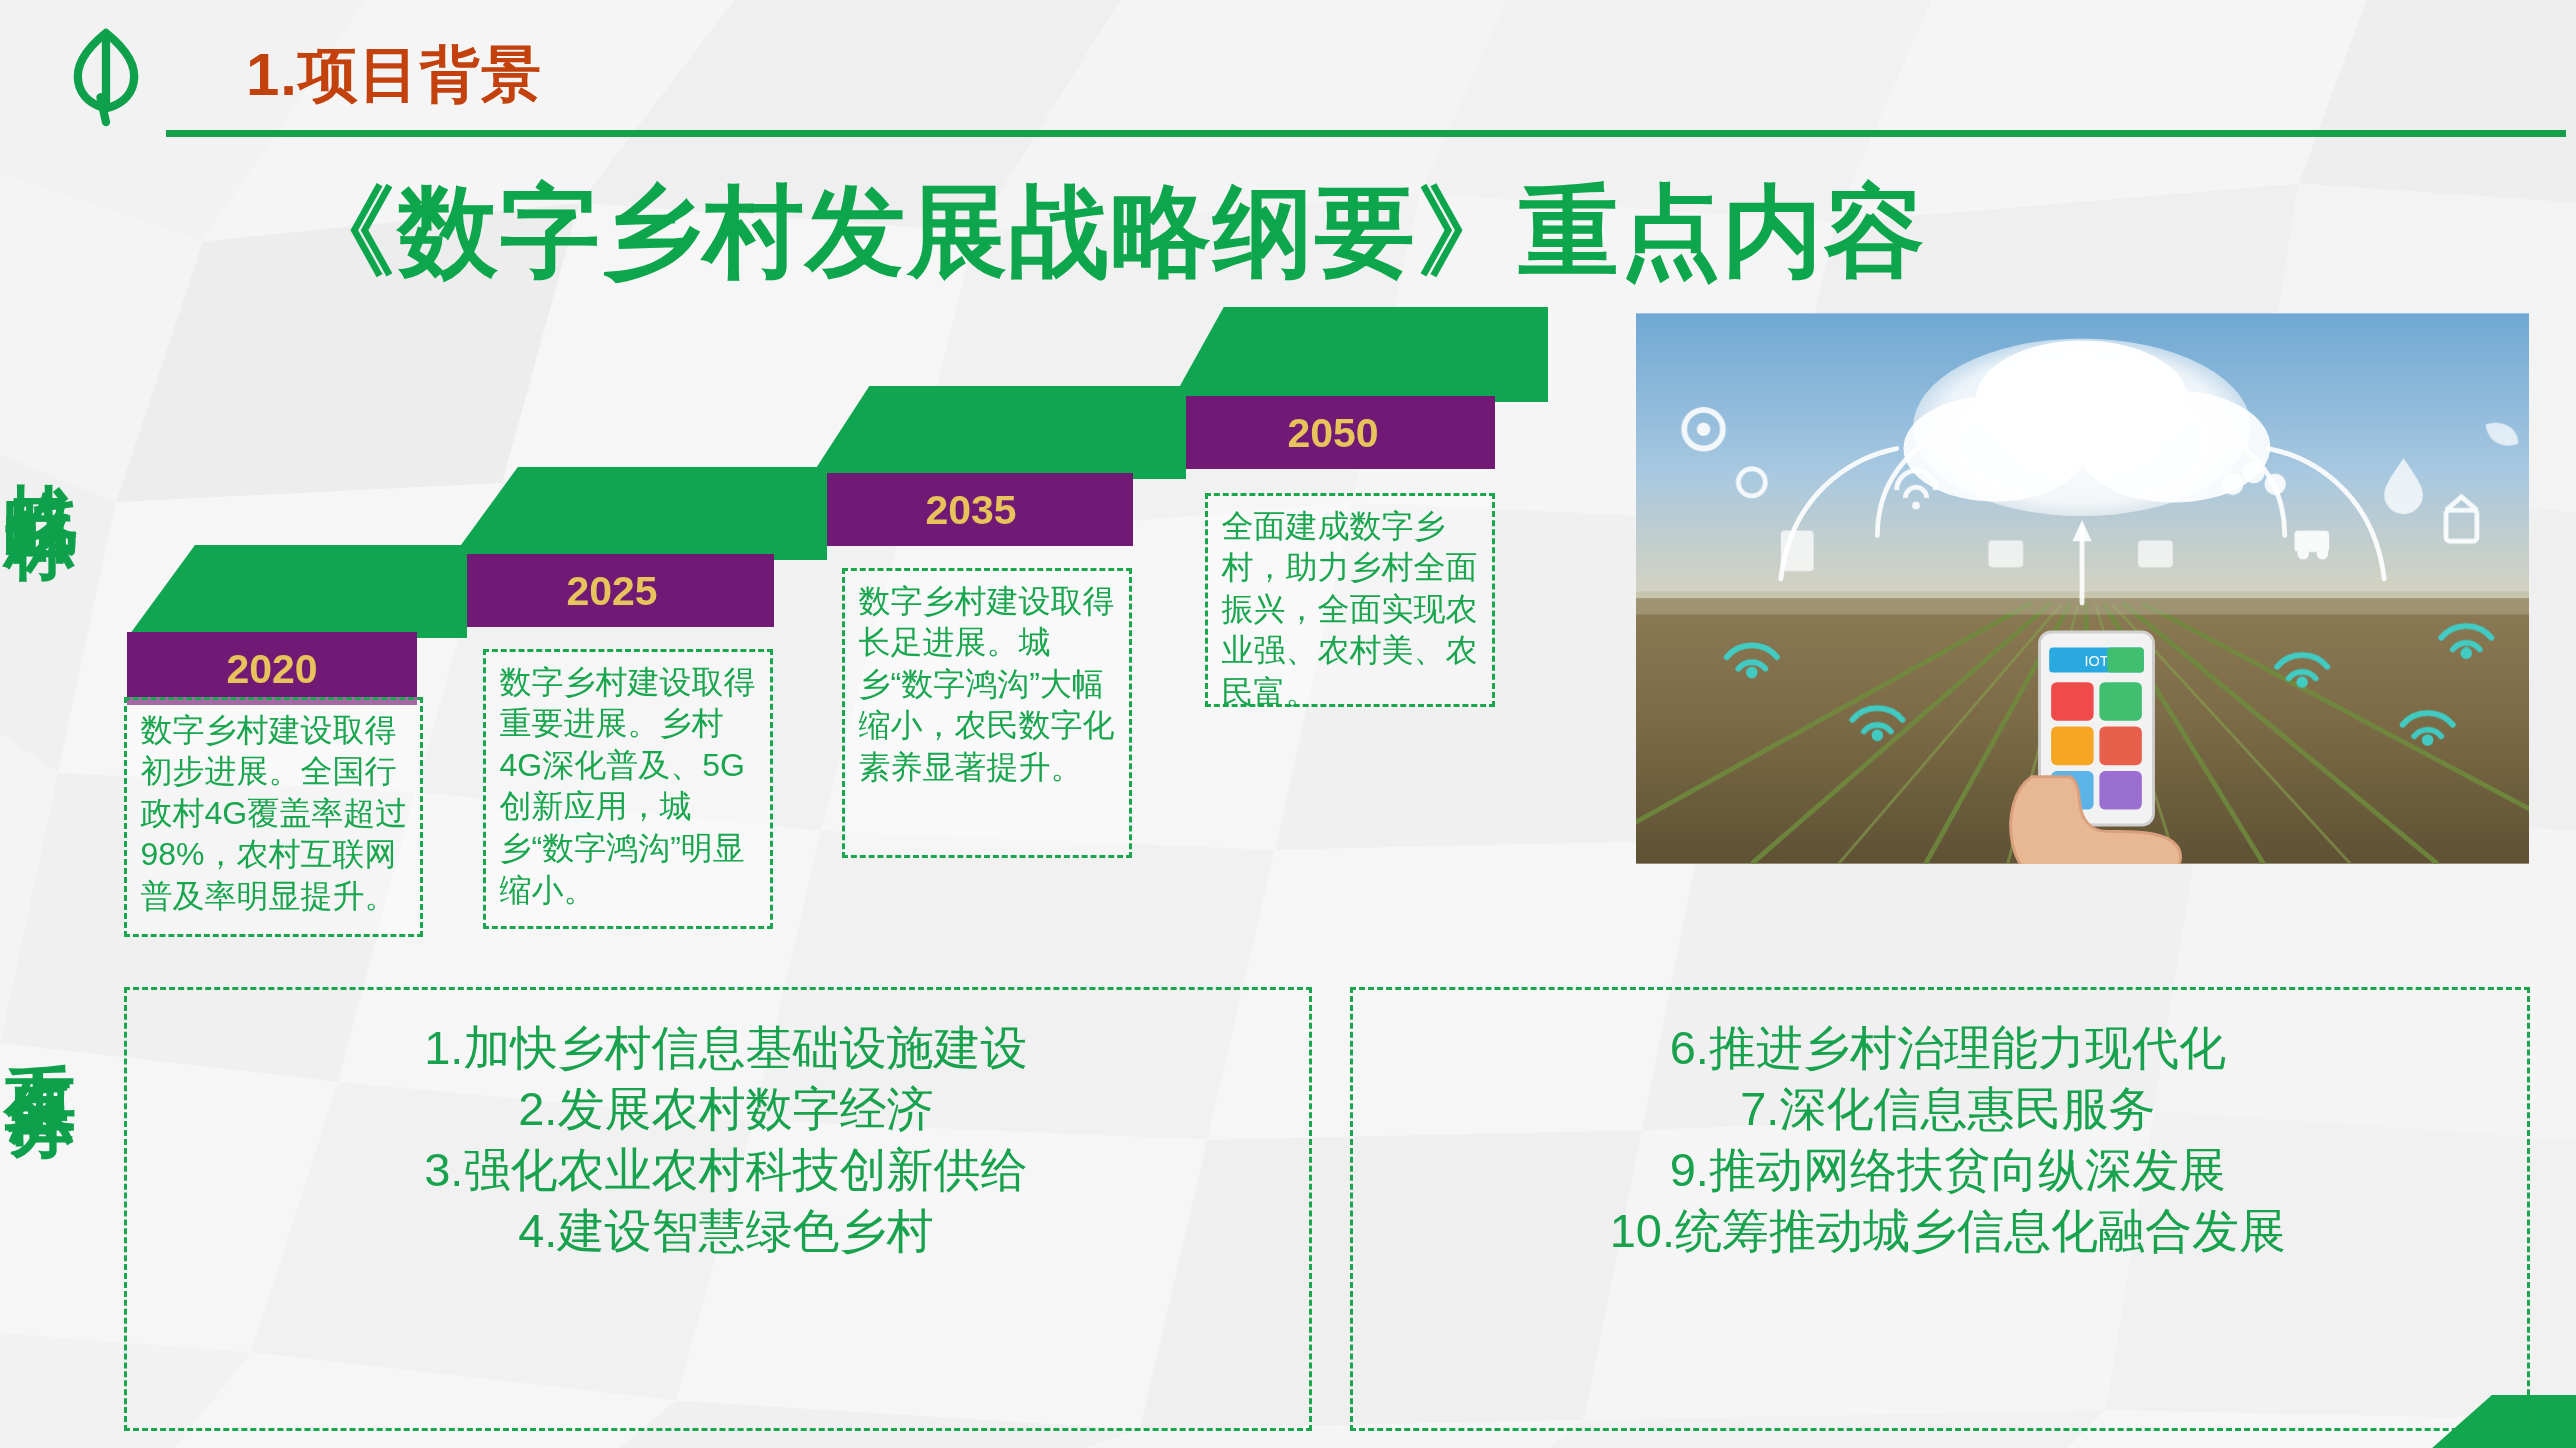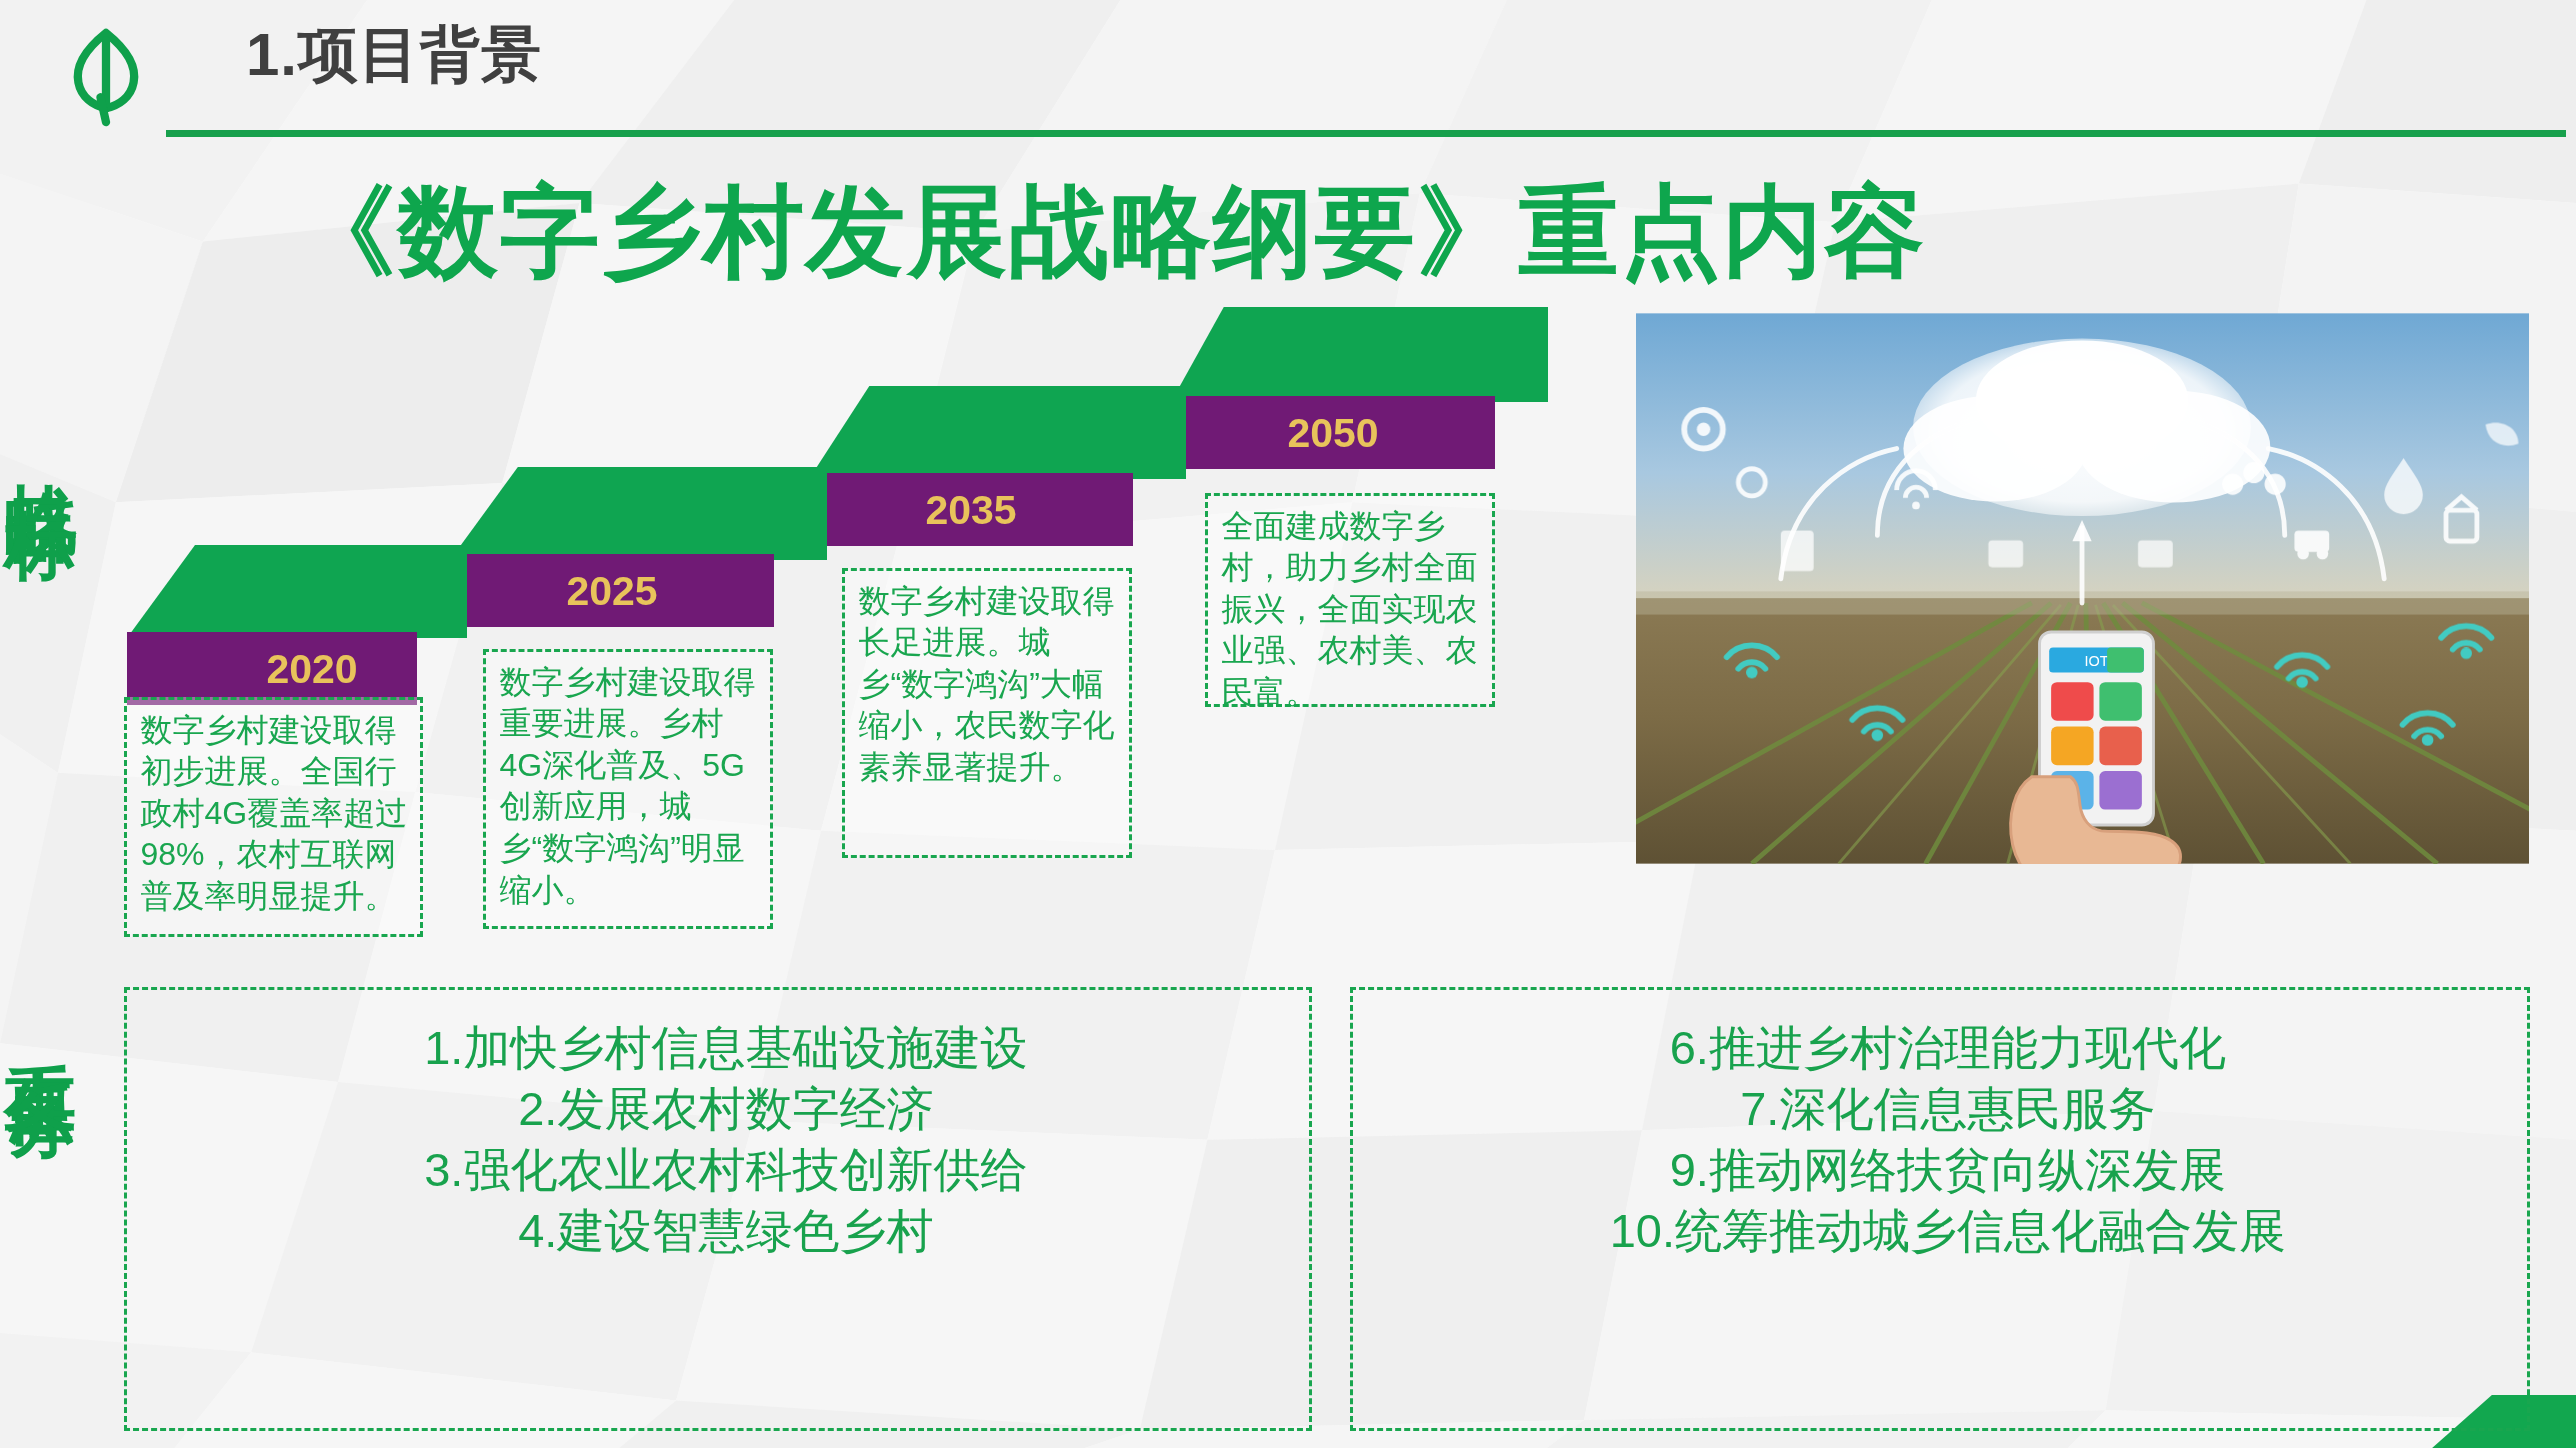"1.项目背景" .header-title { color: #404040 -> #c2410c; top: 15px -> 35px }
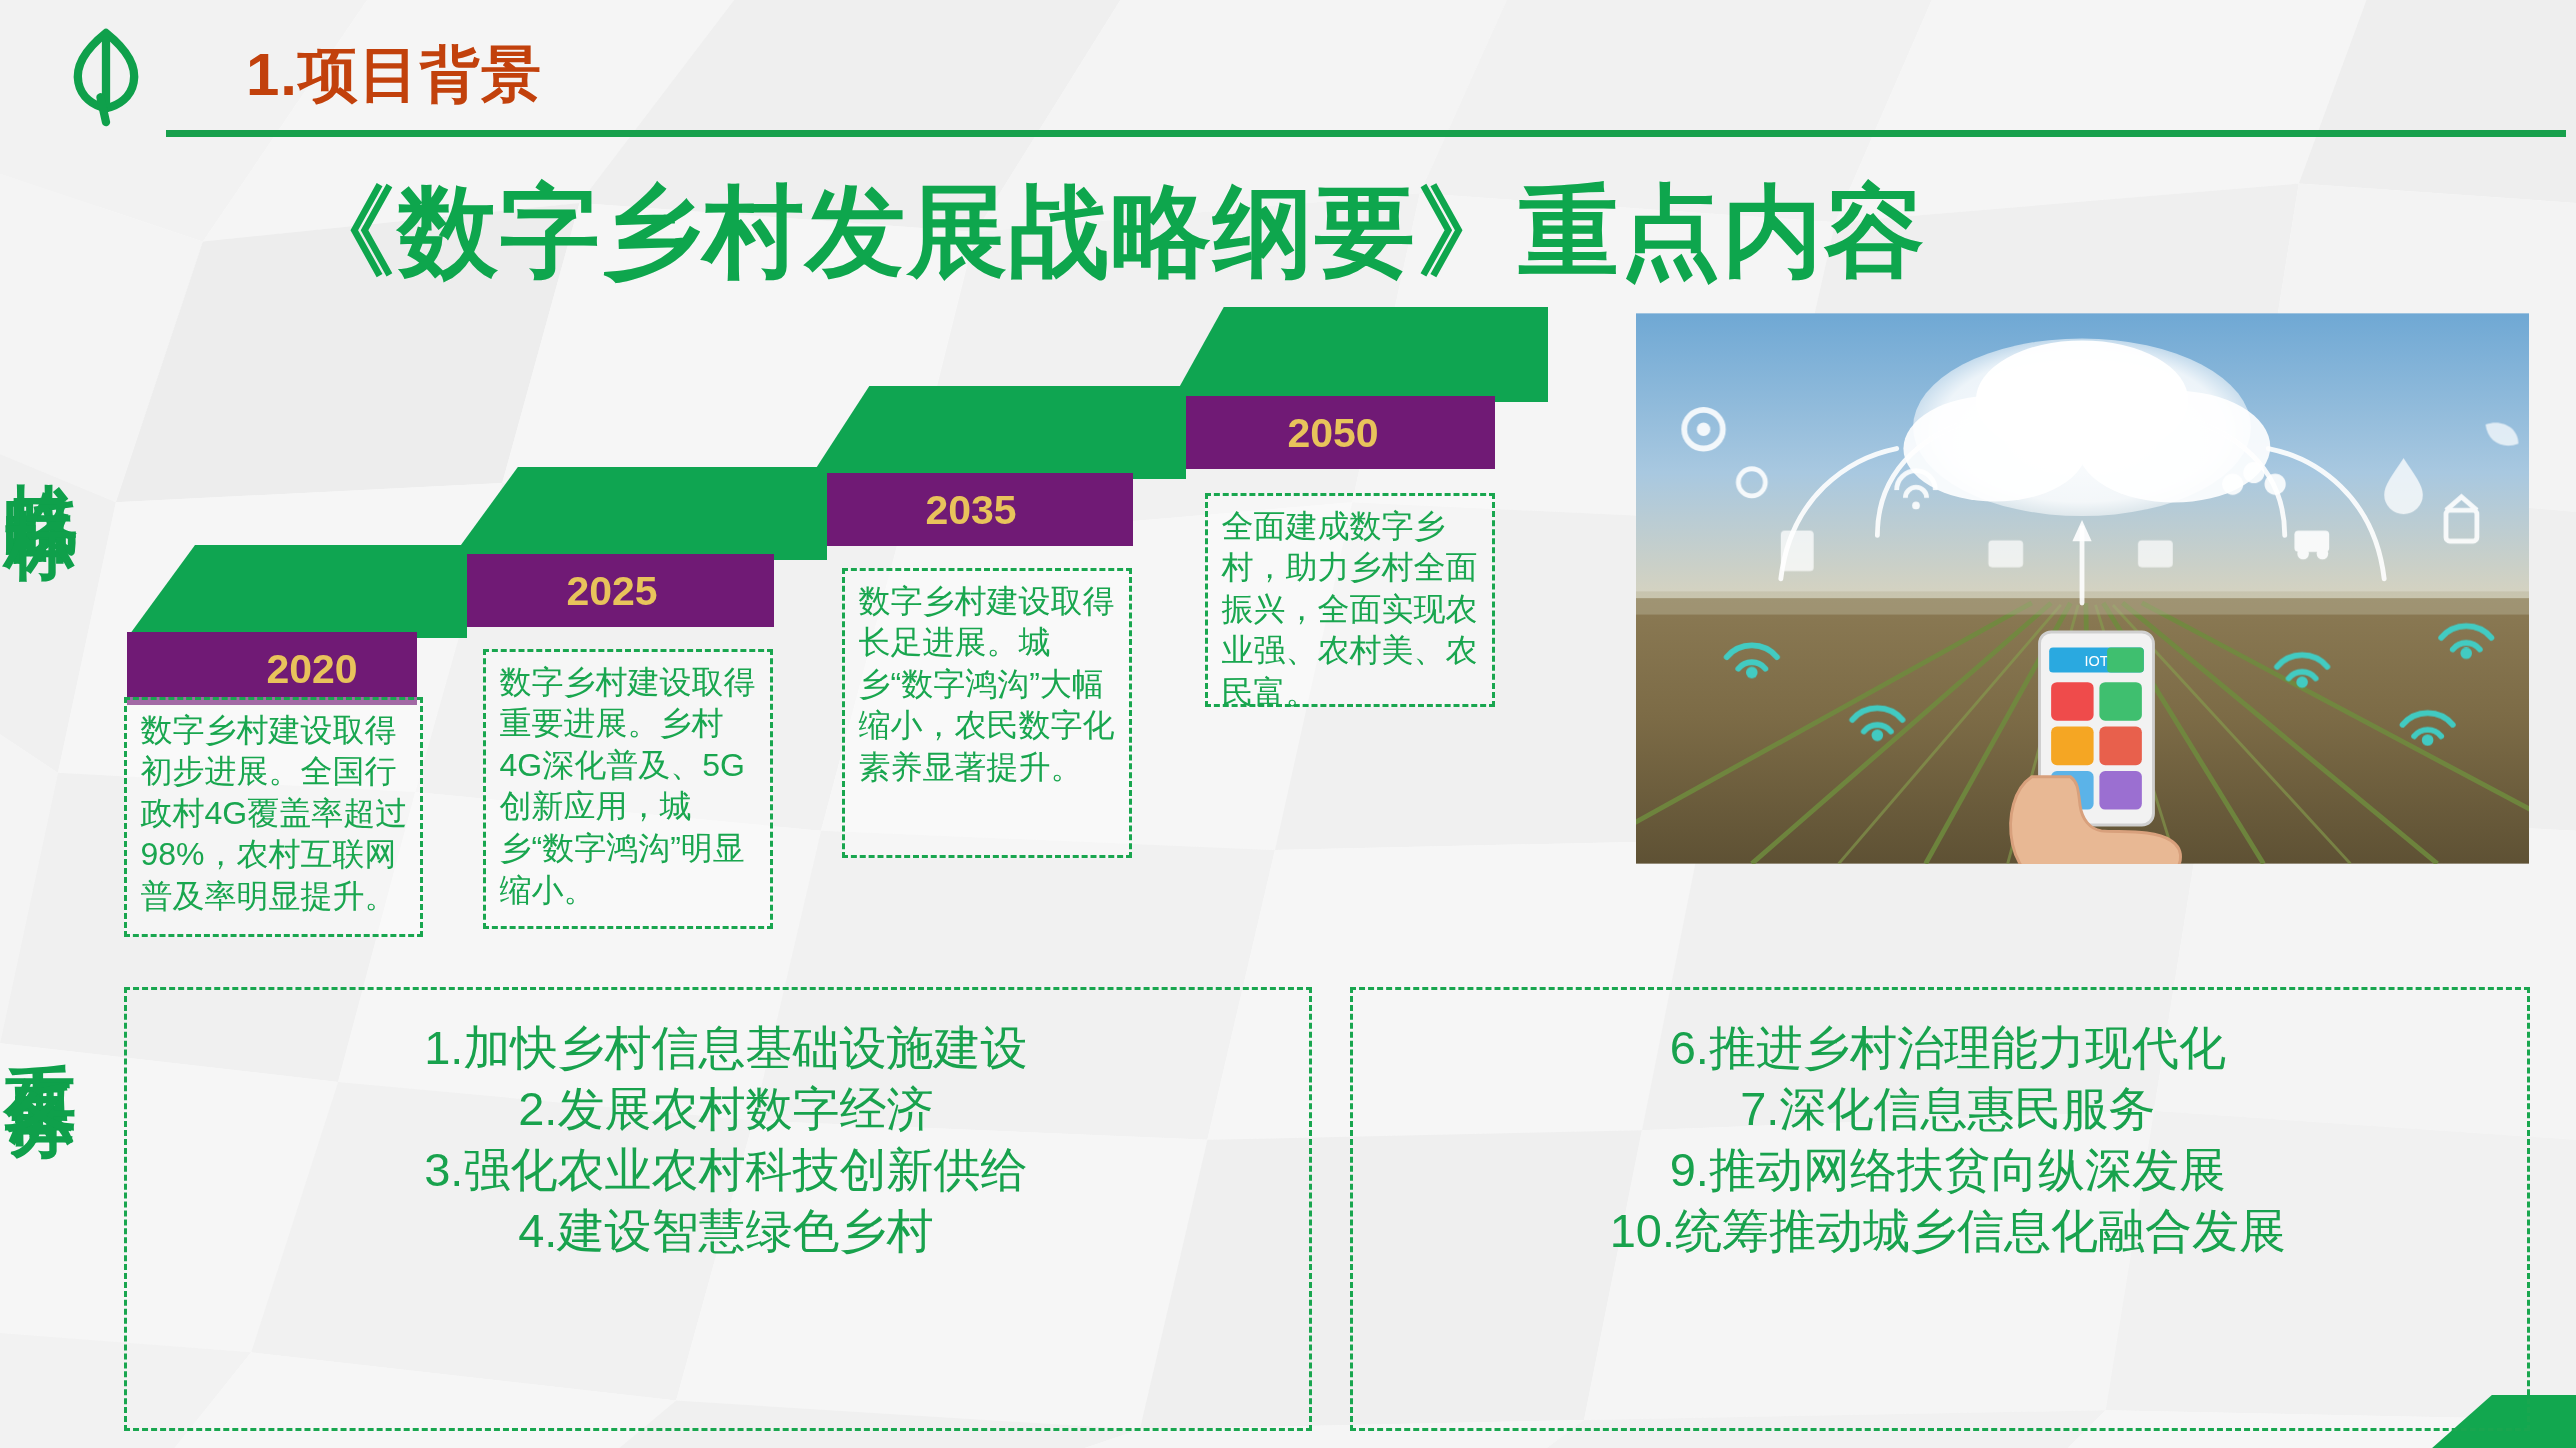"2020" div.step-year { margin-left: 40px -> none }
